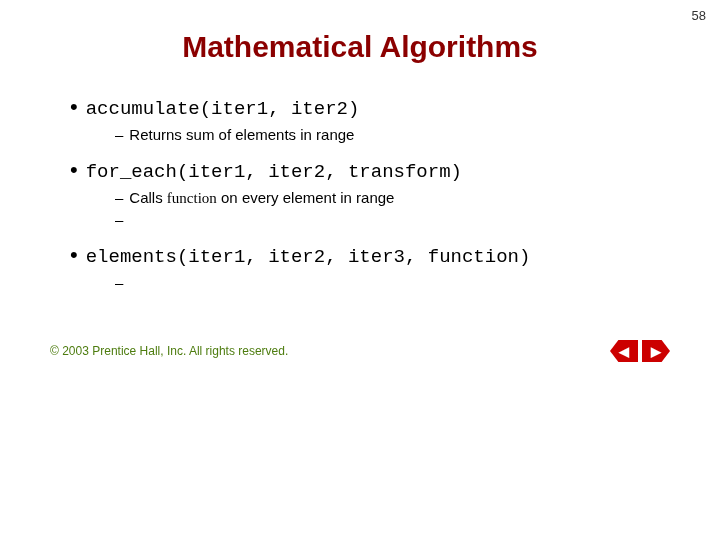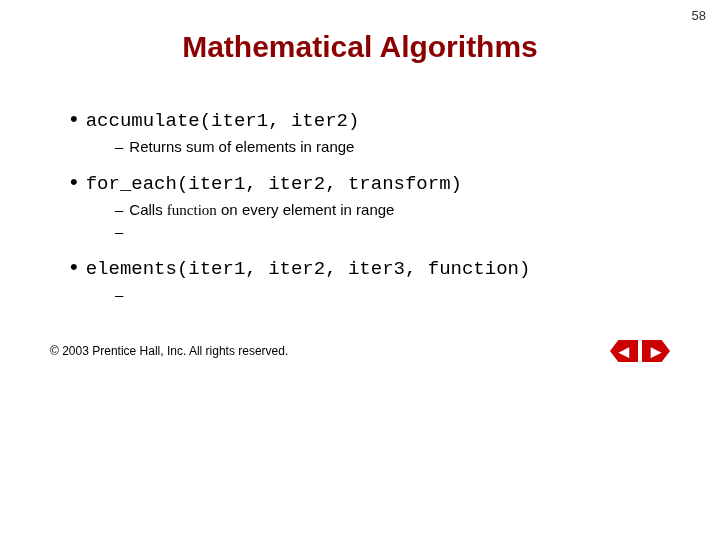"Mathematical Algorithms" .title { margin-bottom: 42px -> 30px }
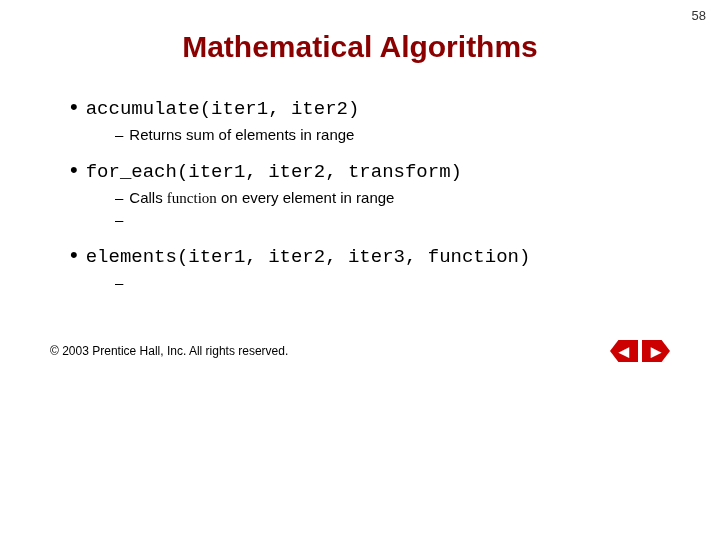"© 2003 Prentice Hall, Inc." .footer-text { color: #000000 -> #4d7c0f }
